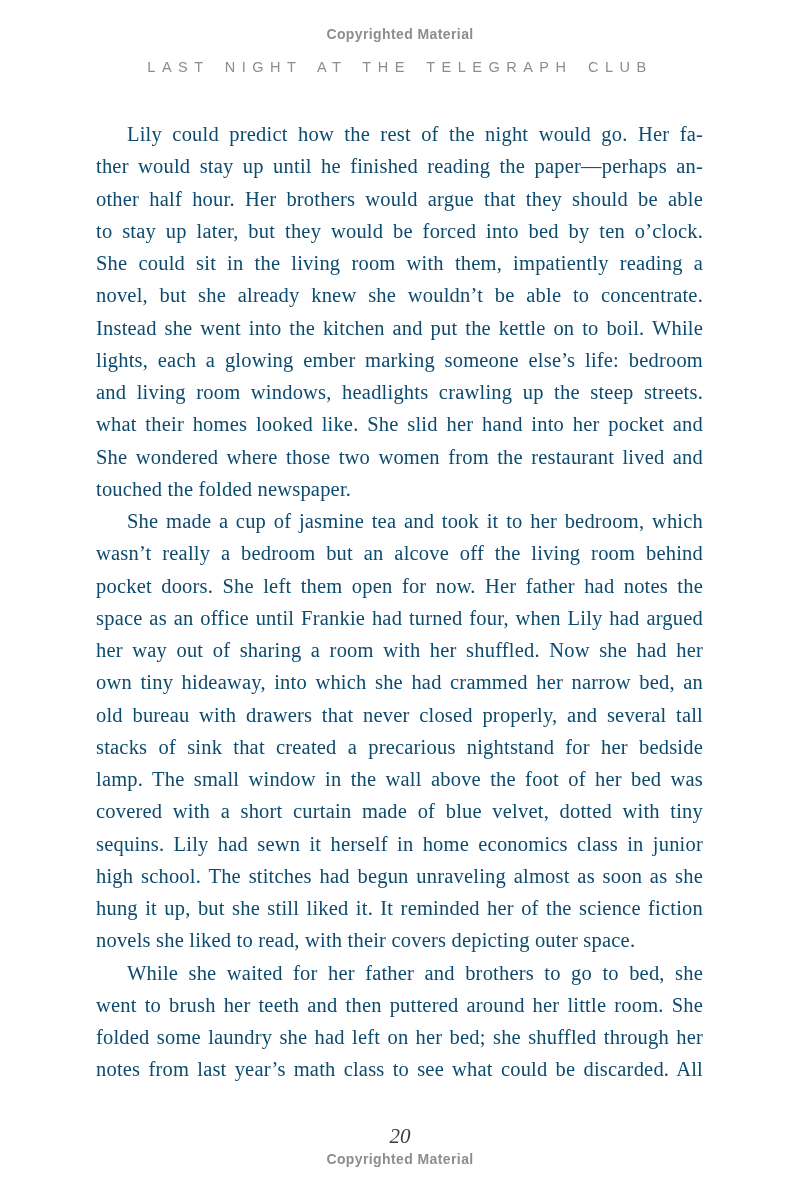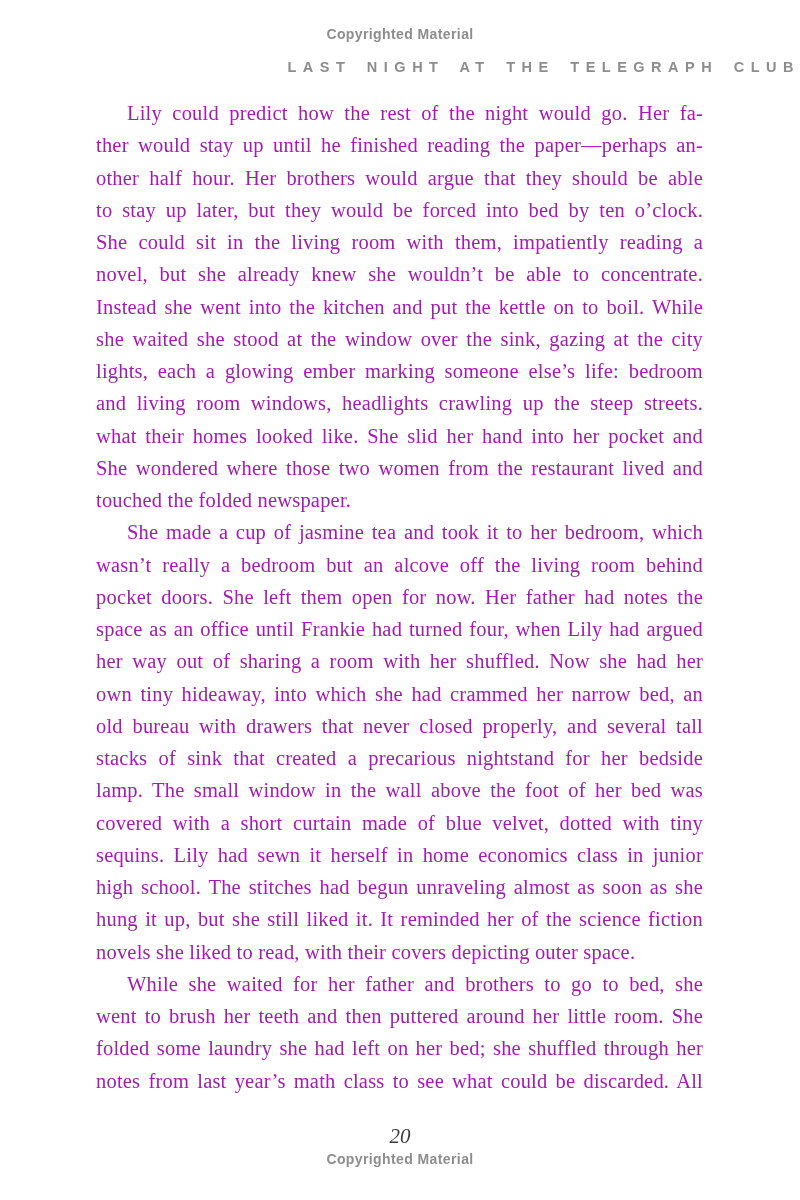"LAST NIGHT AT THE TELEGRAPH" .running-head { font-weight: 700 -> 400; text-align: right -> center }
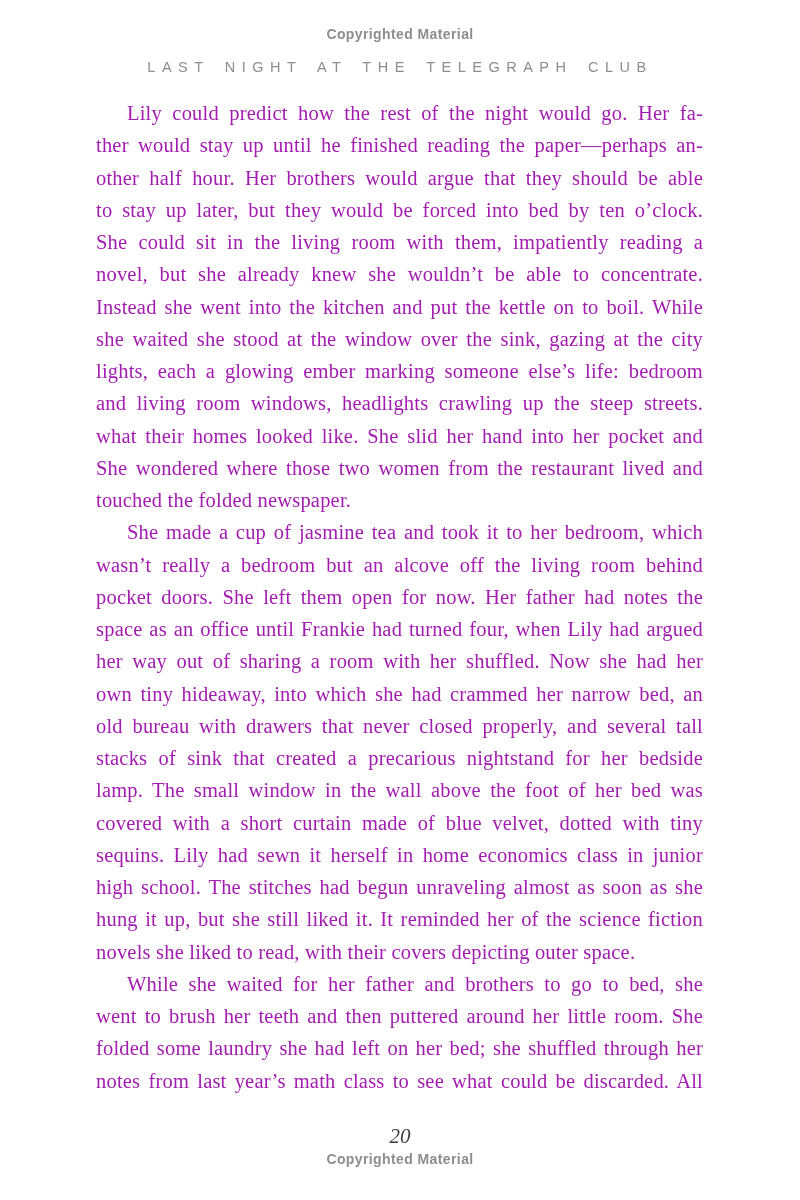"Lily could predict how the" .page-text { color: #a21caf -> #0c4a6e; top: 97px -> 118px }
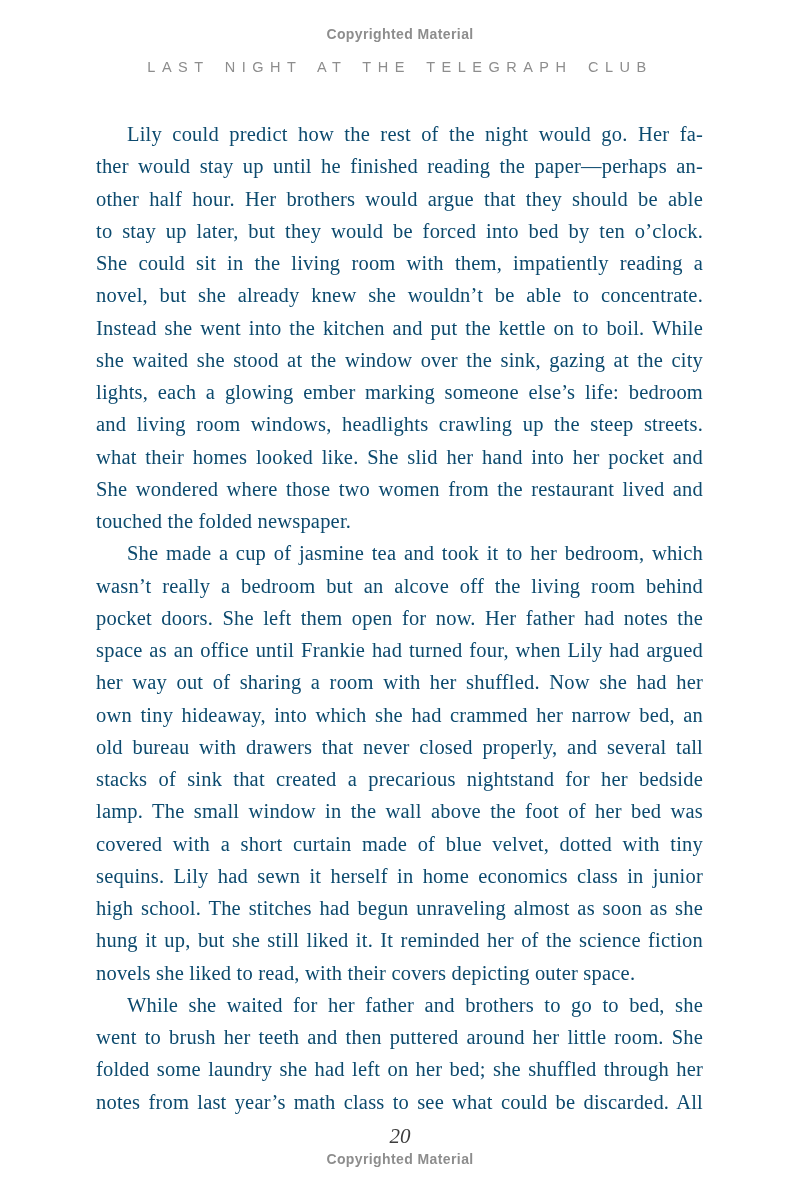"she waited she stood at" div.text-line { html: <div>she waited she stood at the window over the sink, gazing at the city</div> -> none }
